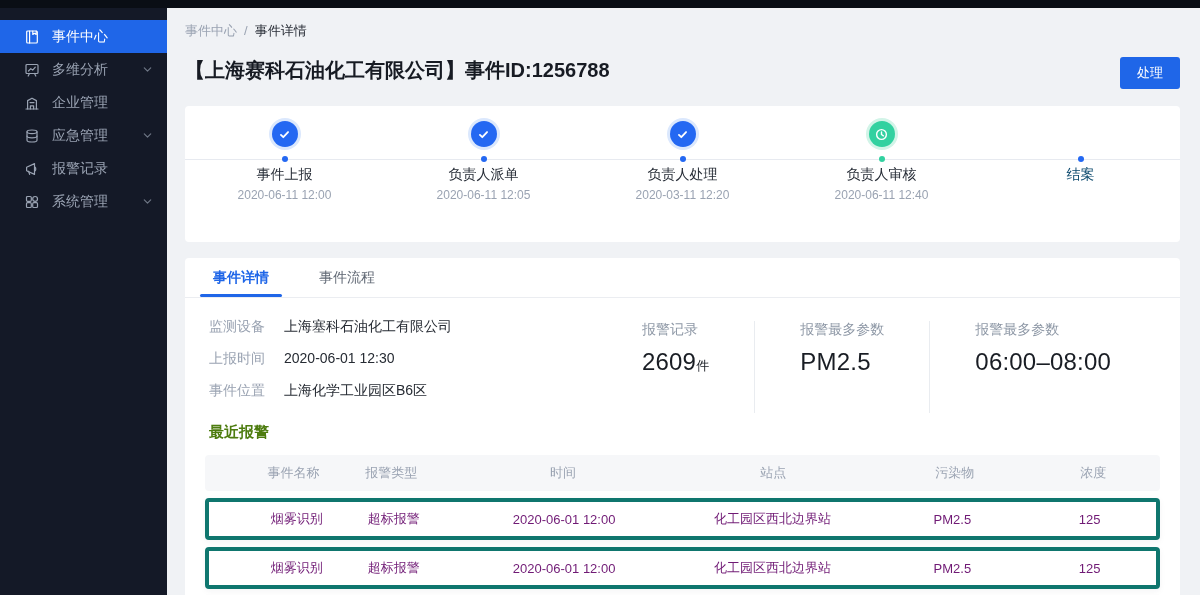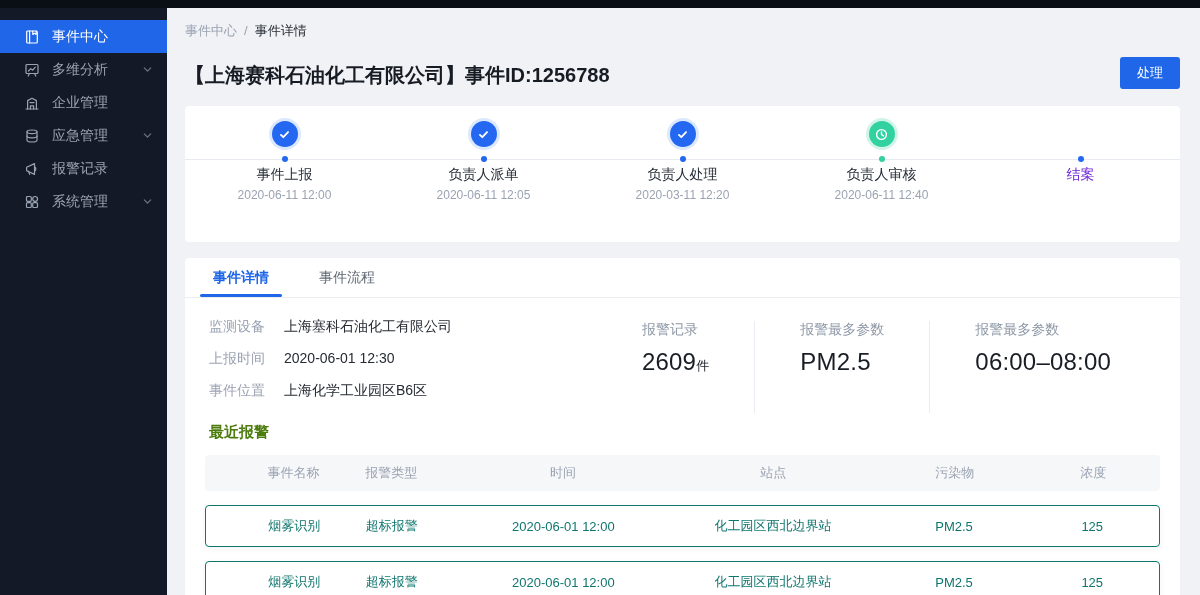"【上海赛科石油化工有限公司】事件ID:1256788" .page-head { align-items: flex-end -> flex-start }
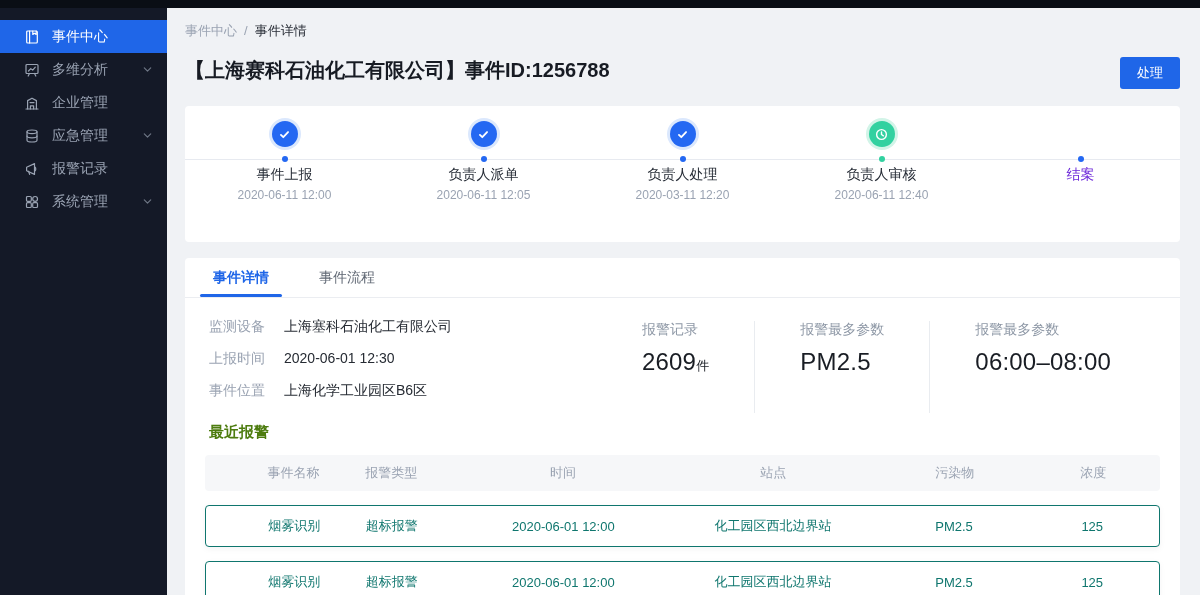"结案" .step.pending .step-label { color: #6d28d9 -> #0c4a6e }
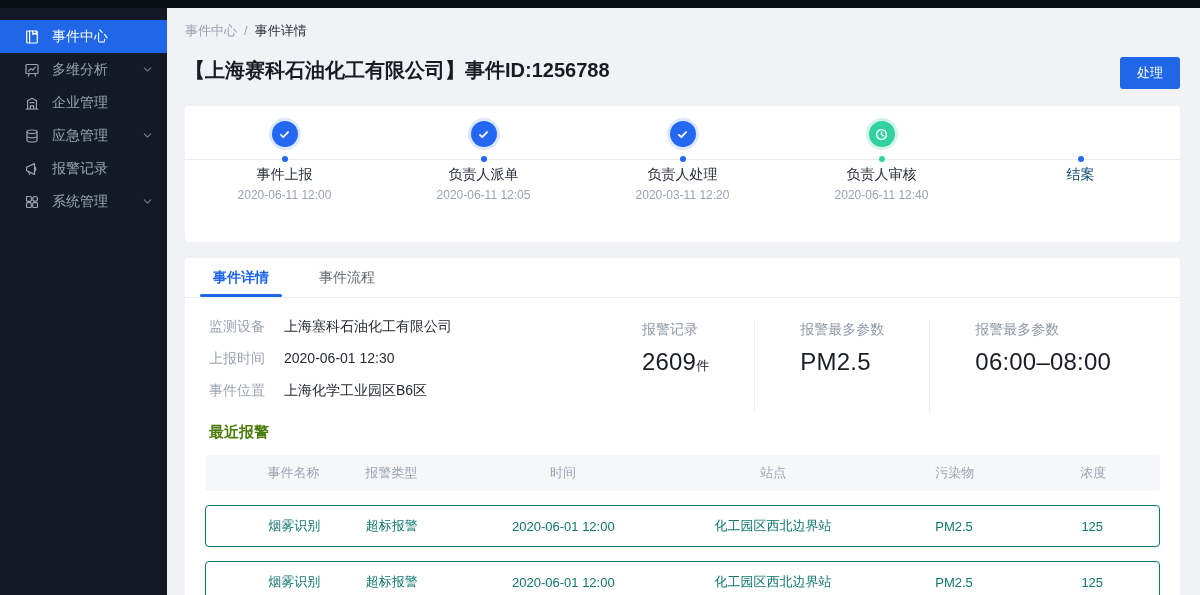"烟雾识别" .trow { border: 1px solid #0f766e -> 4px solid #0f766e; color: #0f766e -> #701a75; margin-top: 14px -> 7px }
